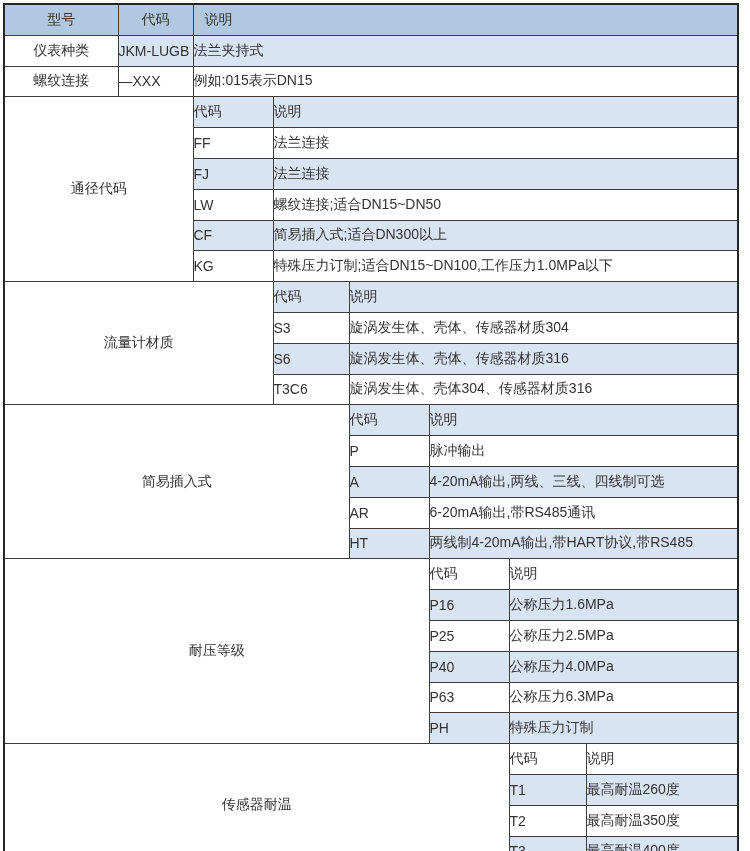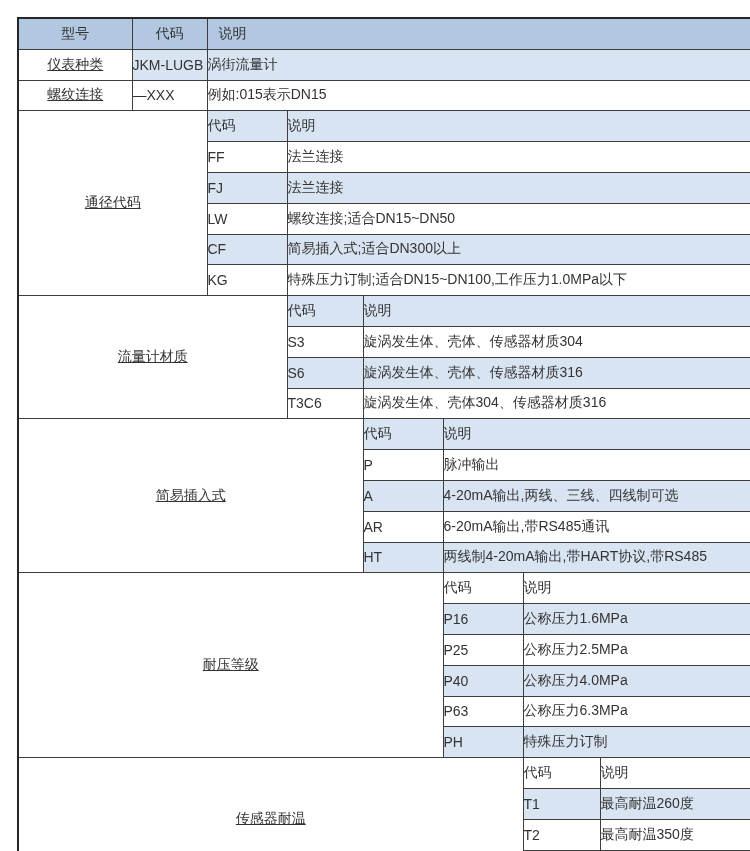"型号" .page { padding: 17px -> 3px }
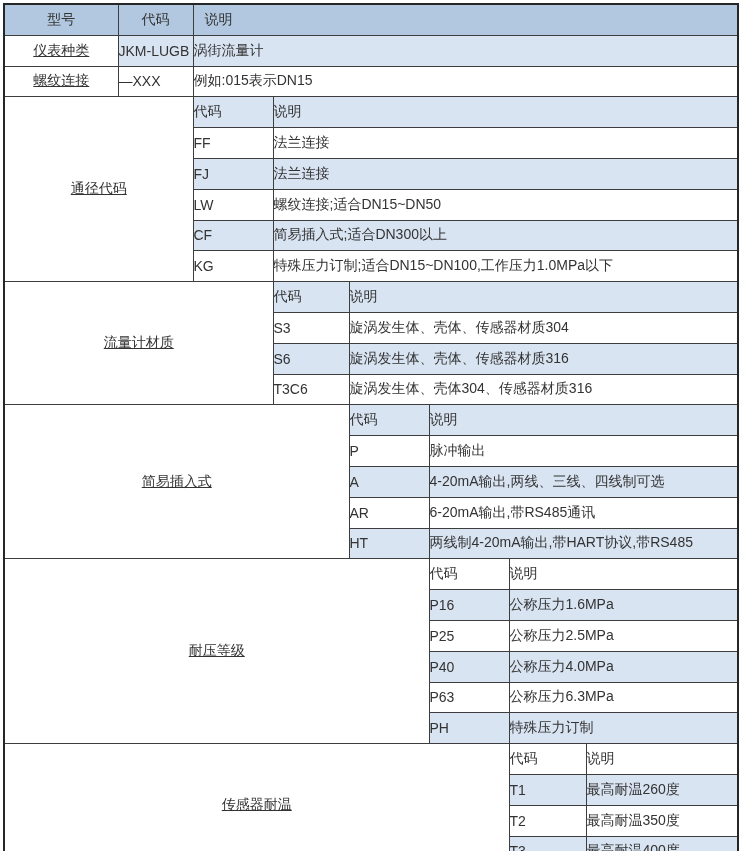"仪表种类" table.spec td.label { text-decoration: underline -> none }
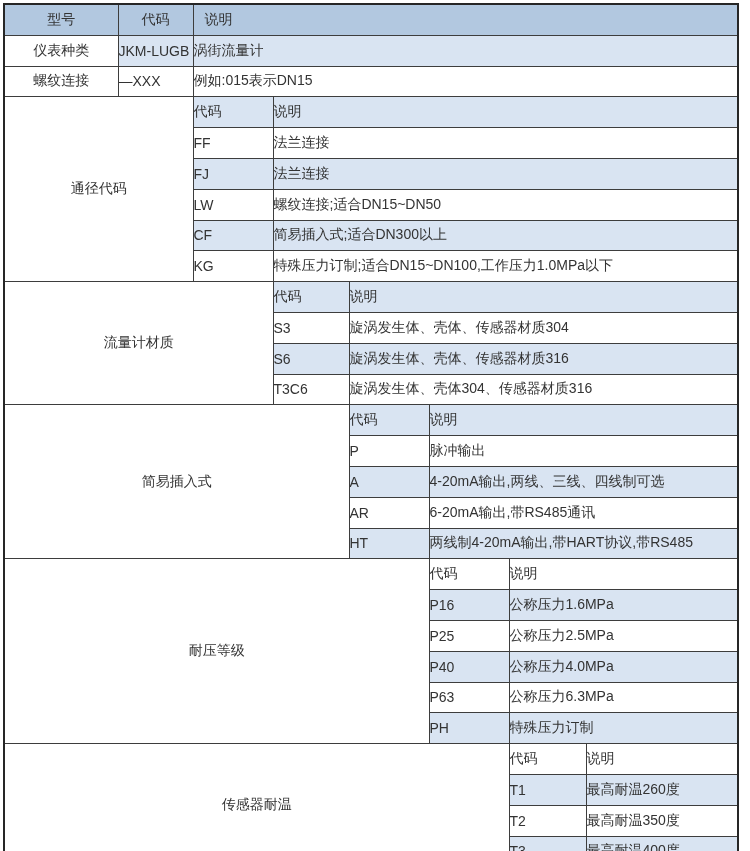"涡街流量计" td.desc { text: 涡街流量计 -> 法兰夹持式 }
